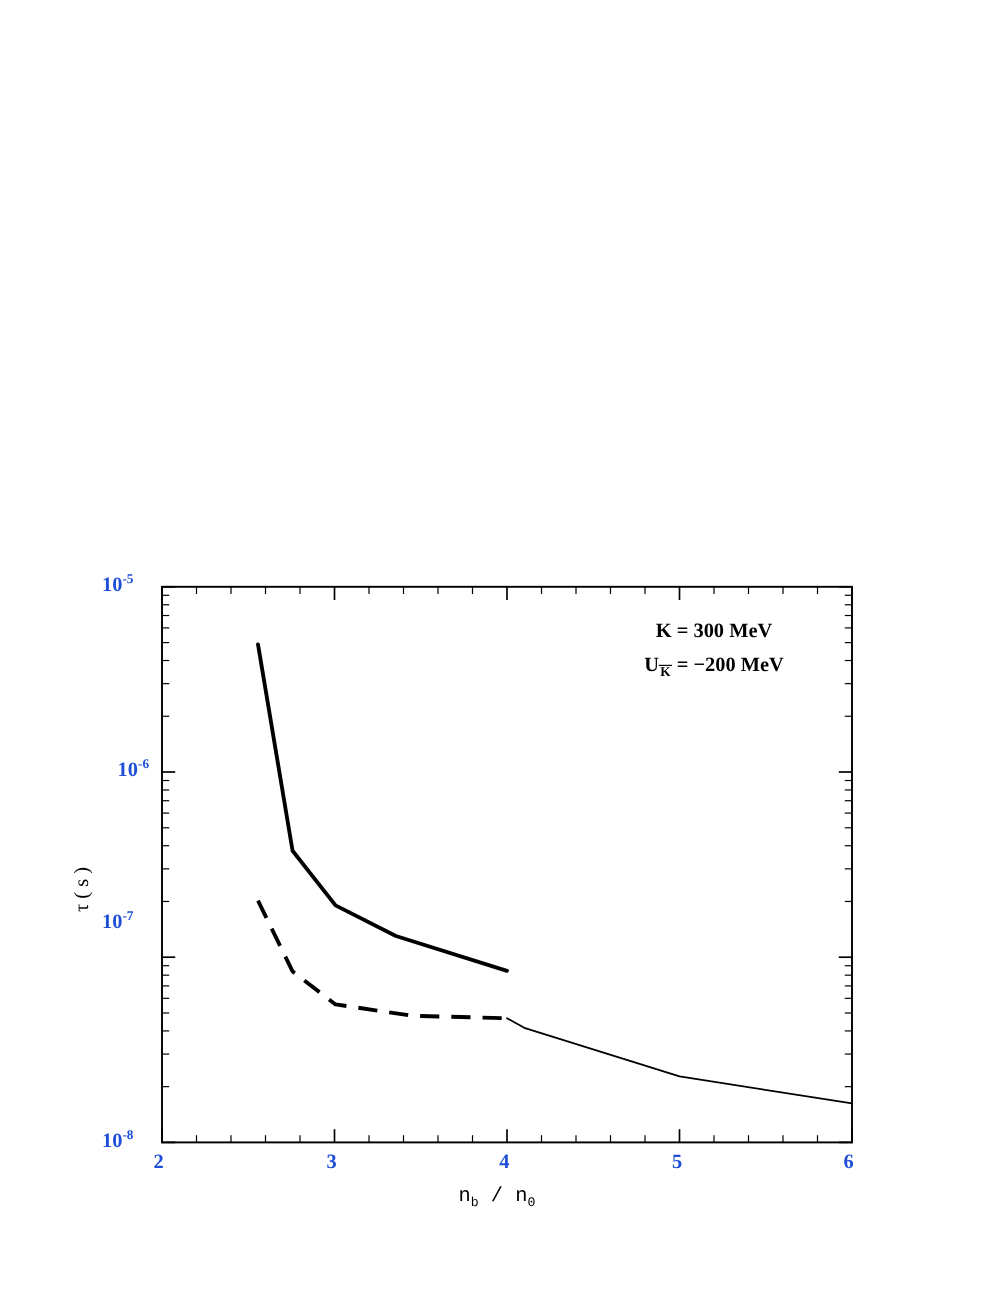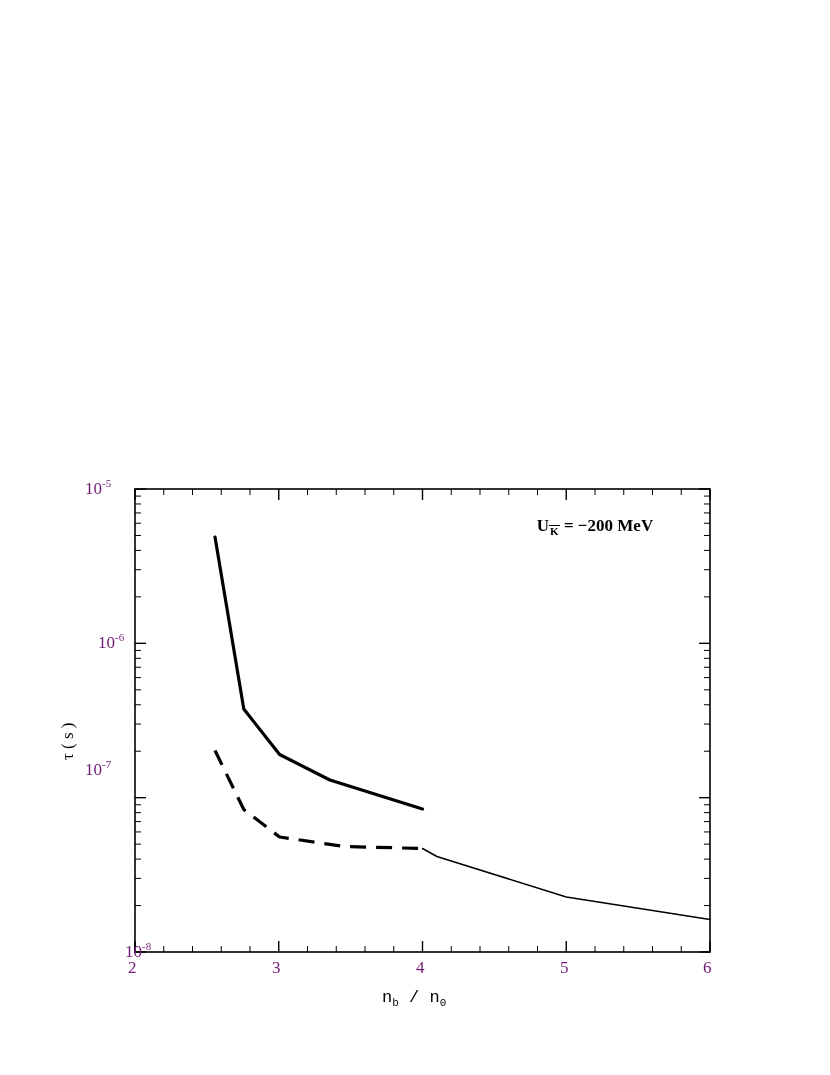"10-5" .tick-label { color: #701a75 -> #1d4ed8; font-weight: none -> bold }
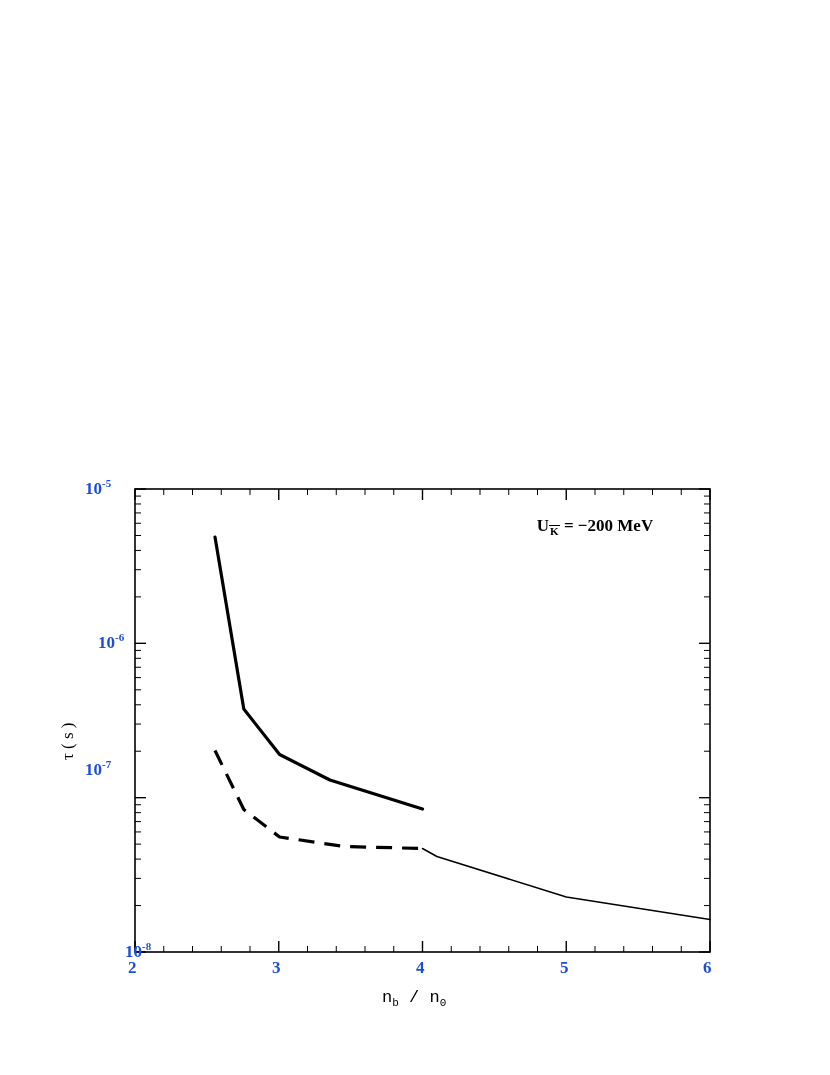"K = 300 MeV" div { html: none -> <div>K = 300 MeV</div> }
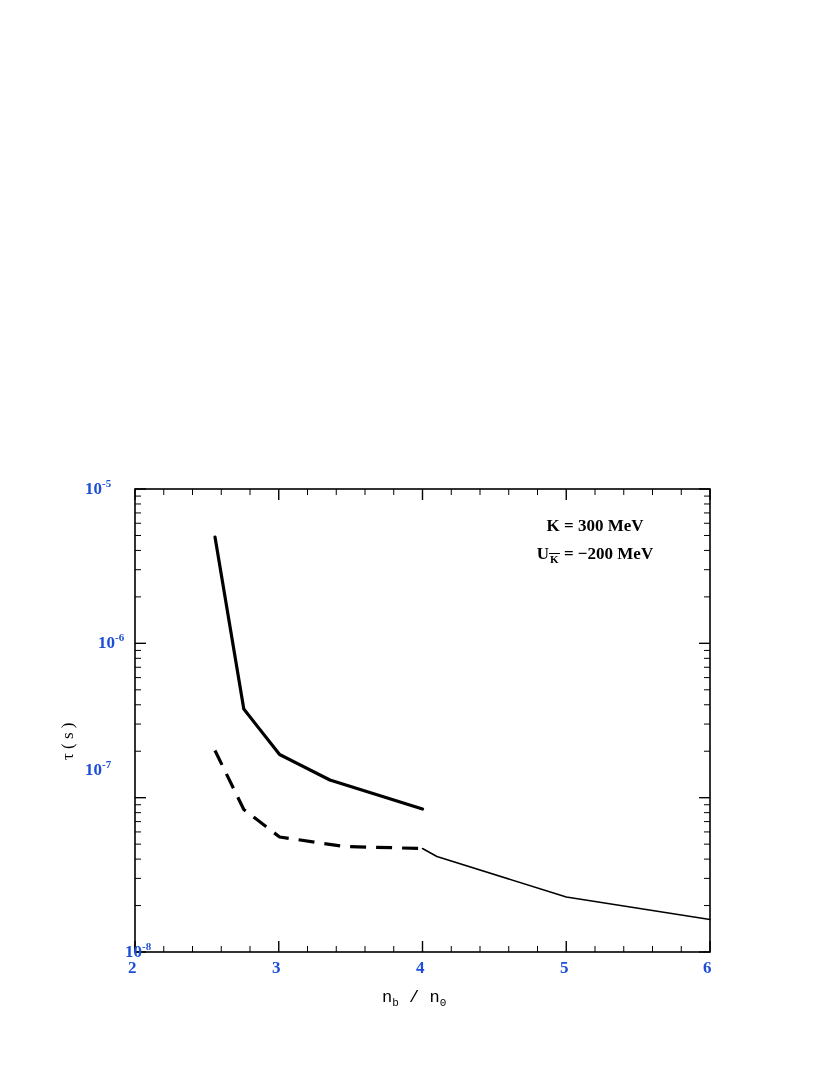"10-8" div.tick-label { margin-left: 40px -> none }
